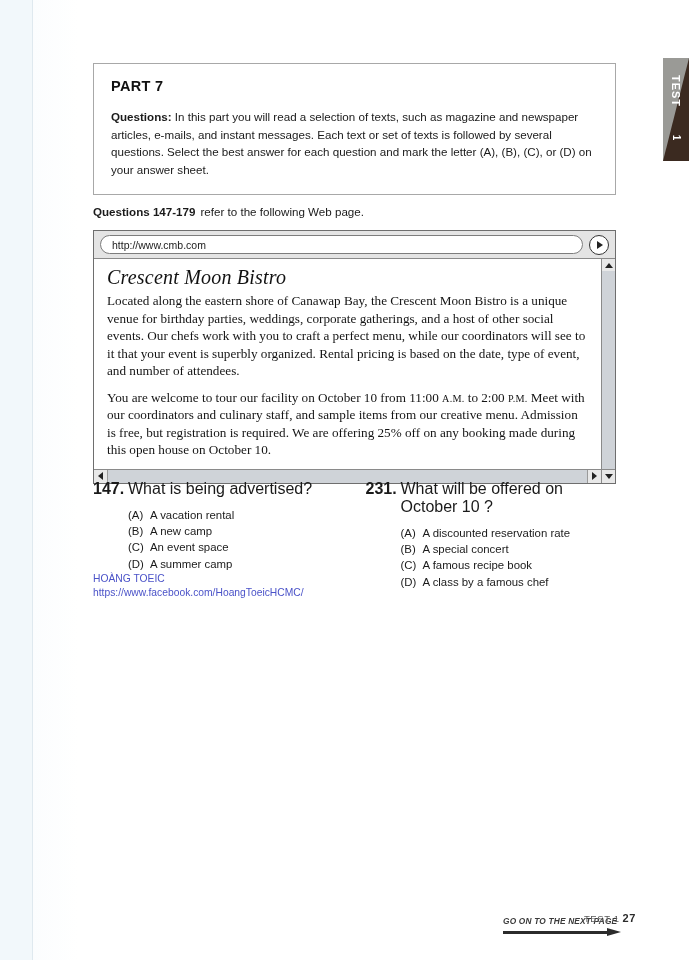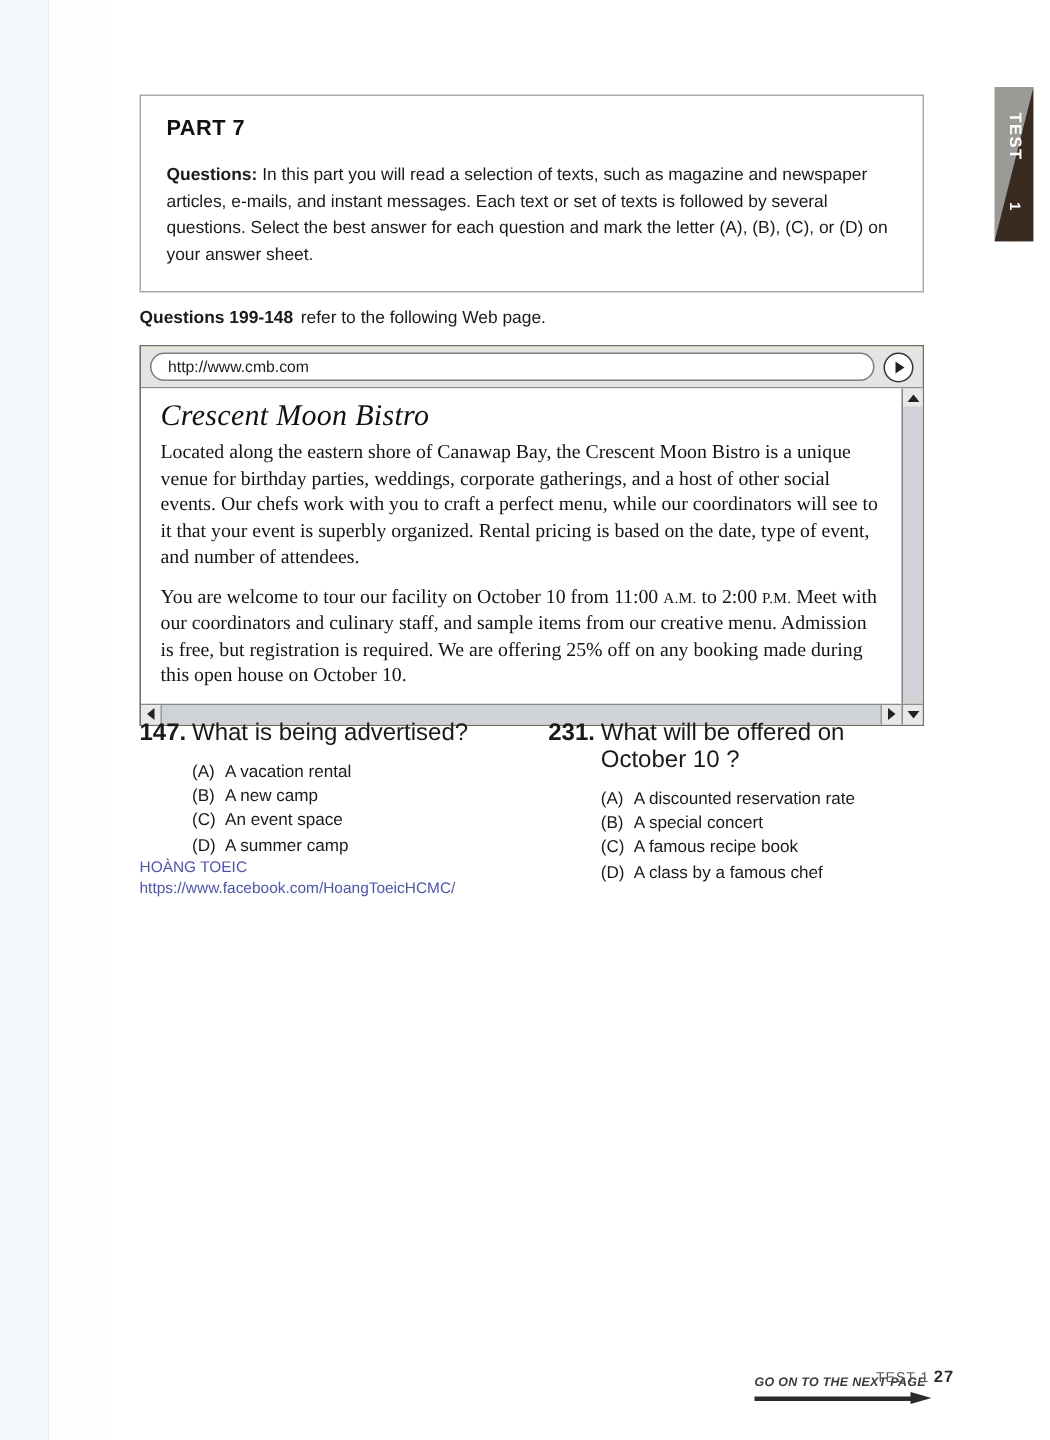"Questions 199-148" span.q-bold { text: 199-148 -> 147-179 }
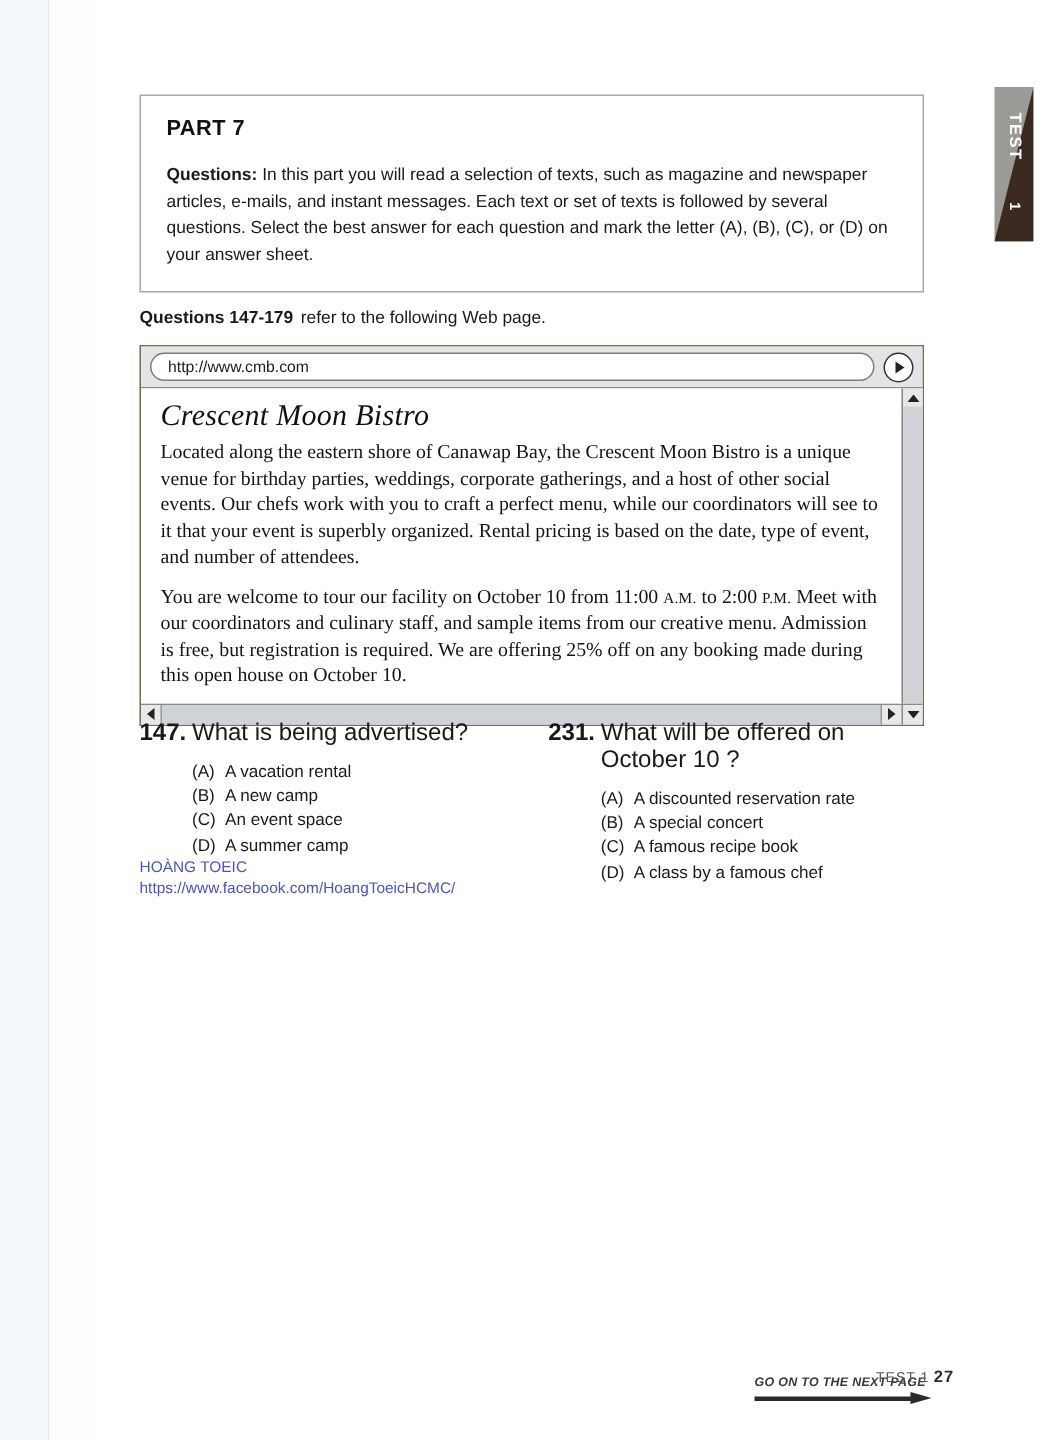"http://www.cmb.com" .browser { background: #fde047 -> #84cc16 }
